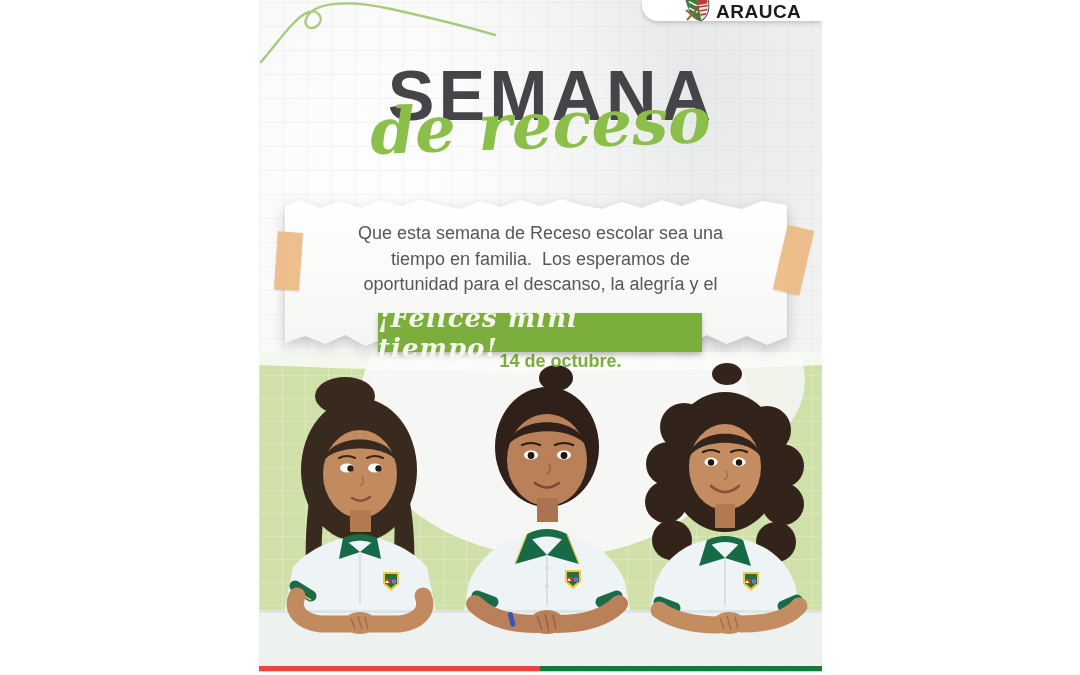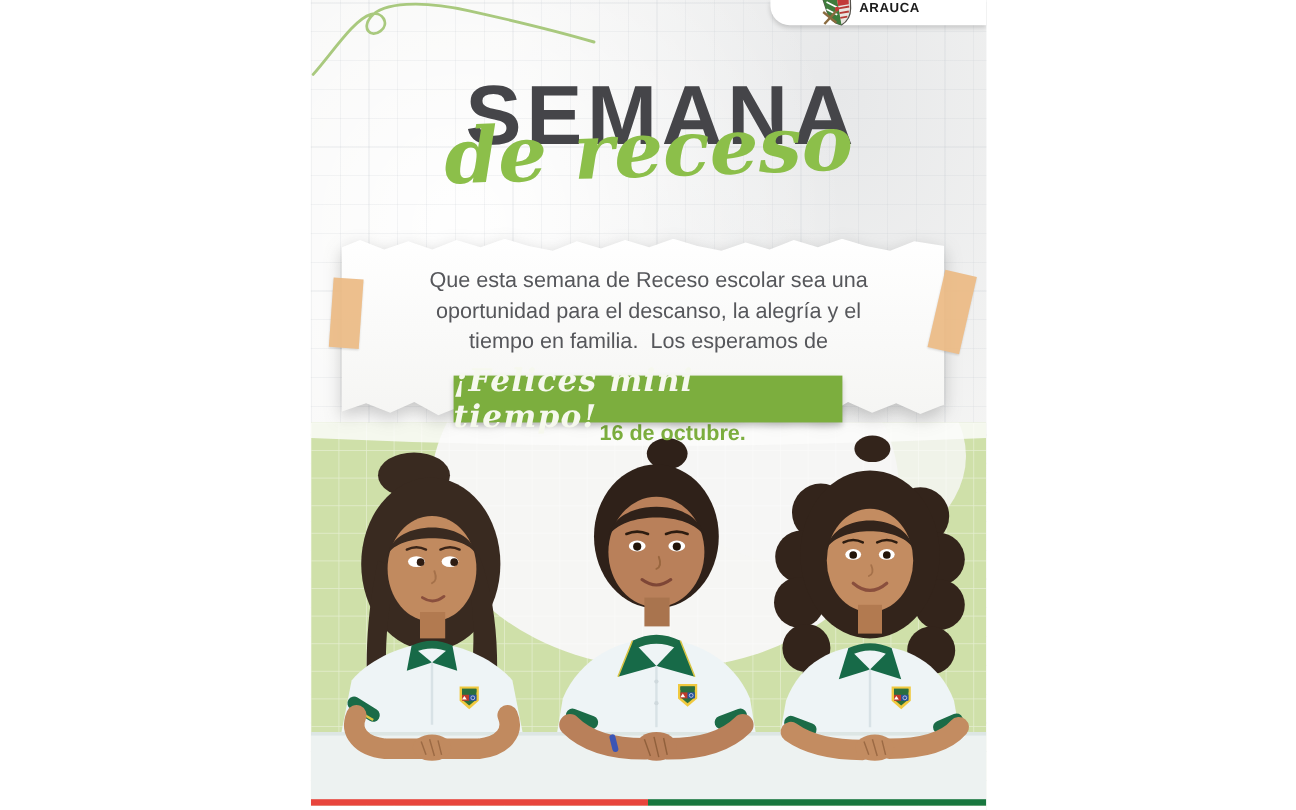"ARAUCA" .brand-name { font-size: 11px -> 19px }
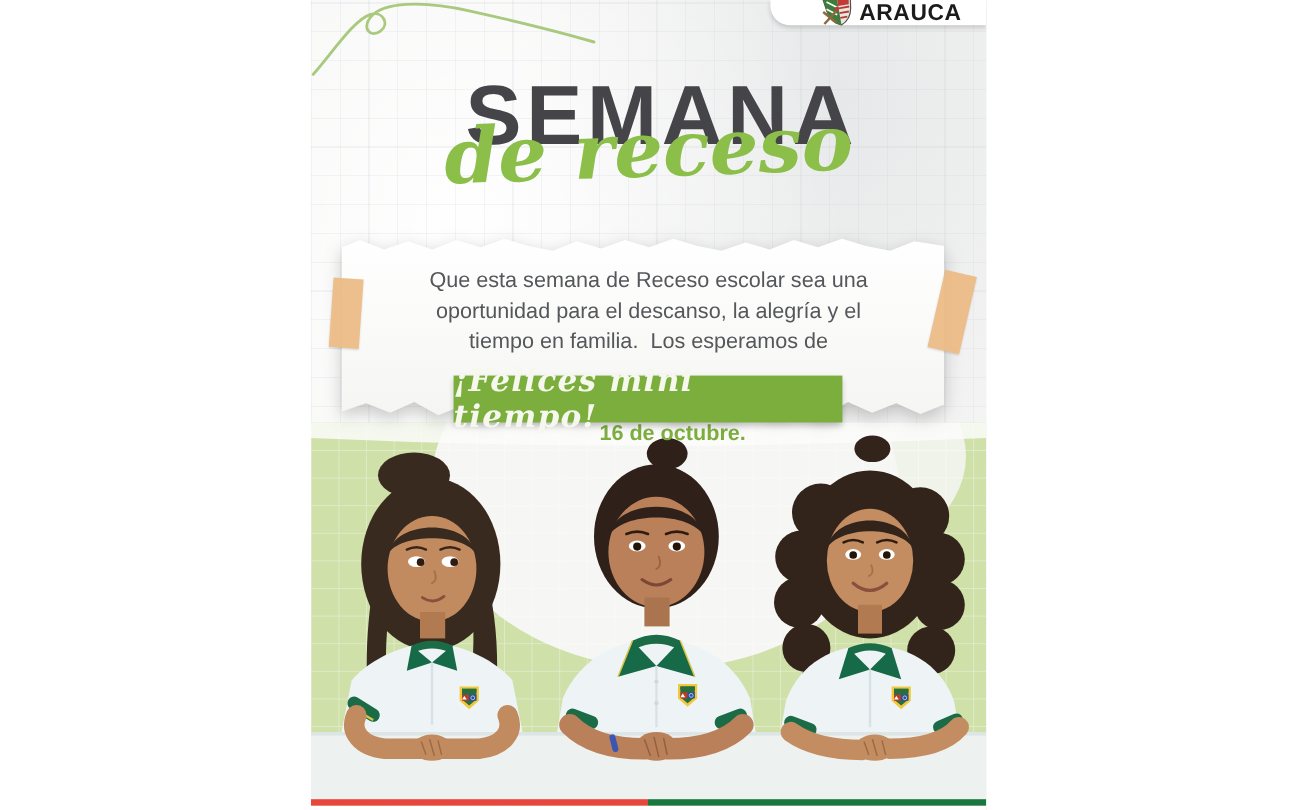"oportunidad para el descanso, la" div { order: before "tiempo en familia. Los esperamos" -> after "tiempo en familia. Los esperamos" }
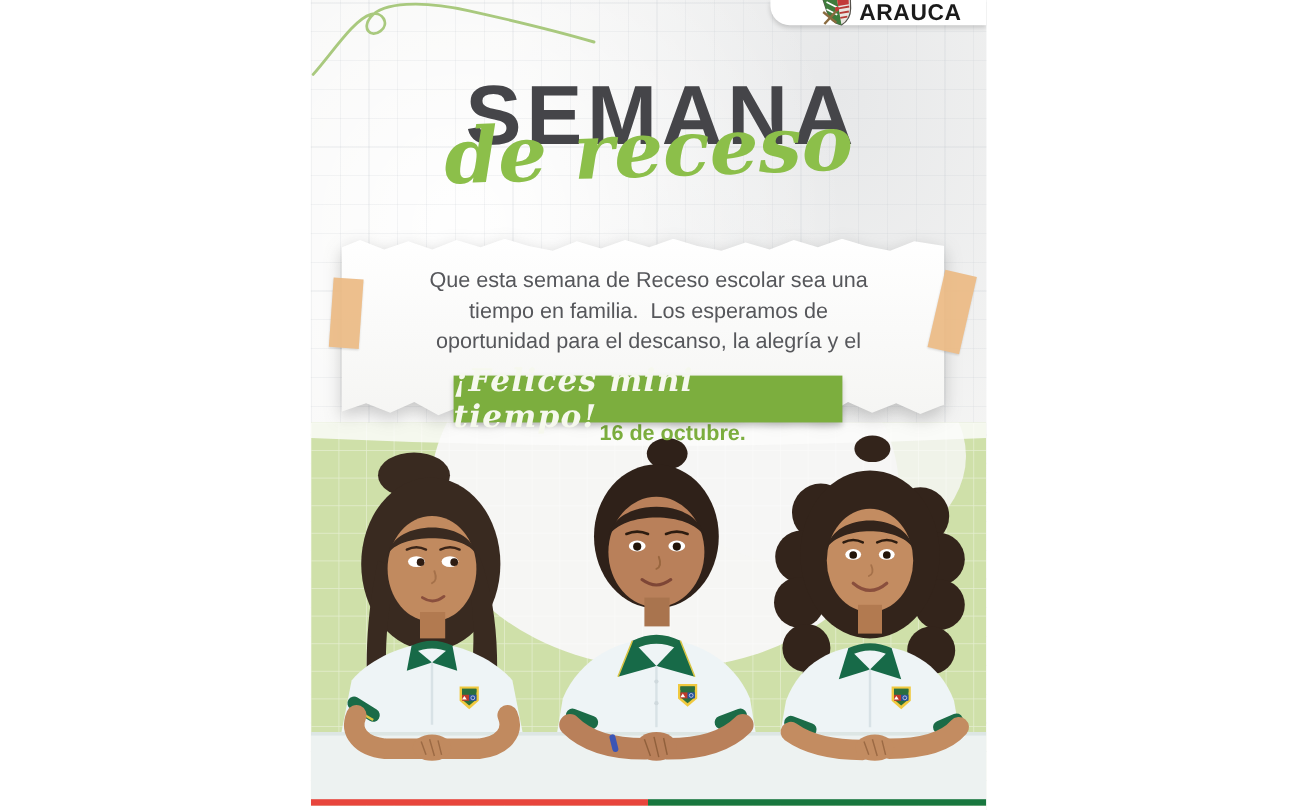"16 de octubre." strong.hl { text: 16 -> 14 }
